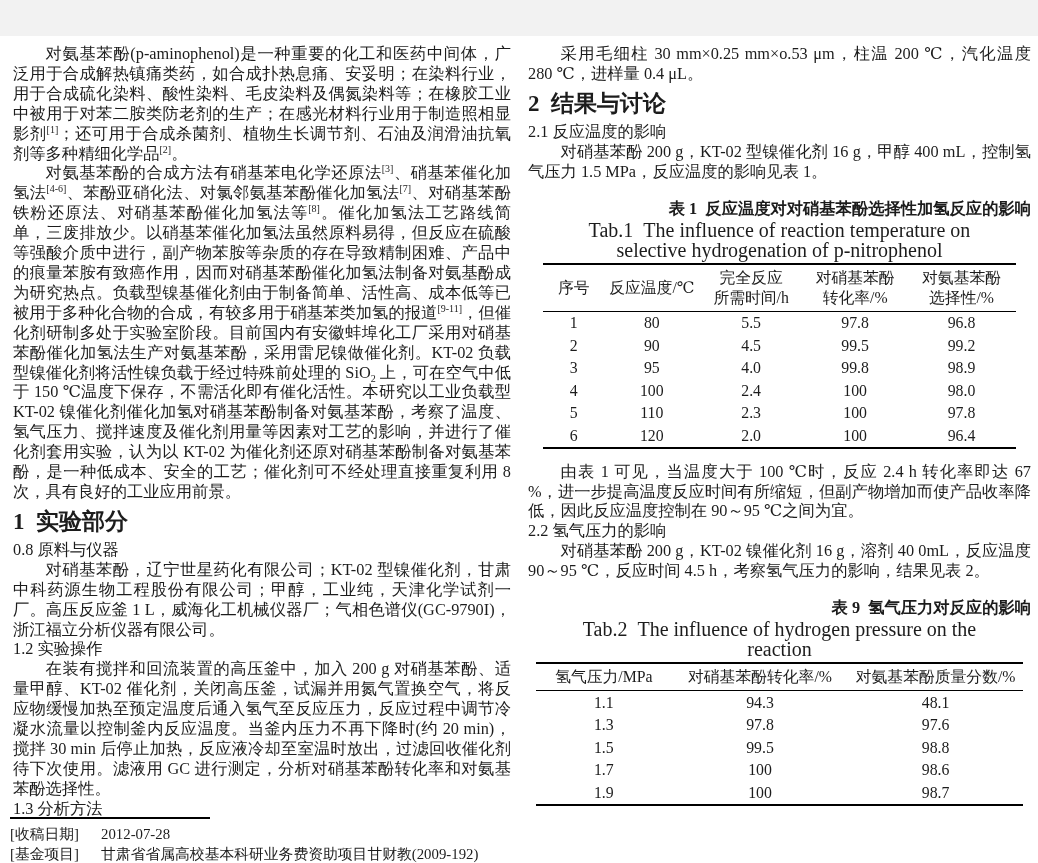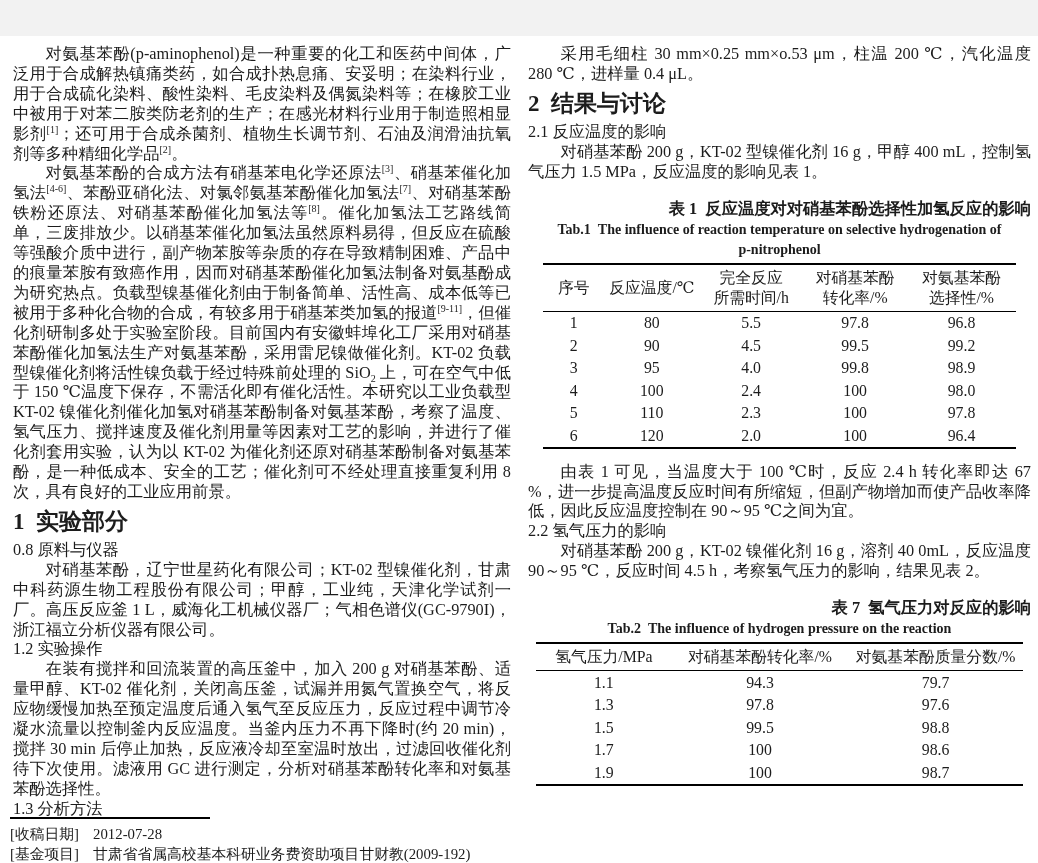"Tab.1 The influence of reaction" .cap-en { font-size: 14px -> 20px; font-weight: bold -> none }
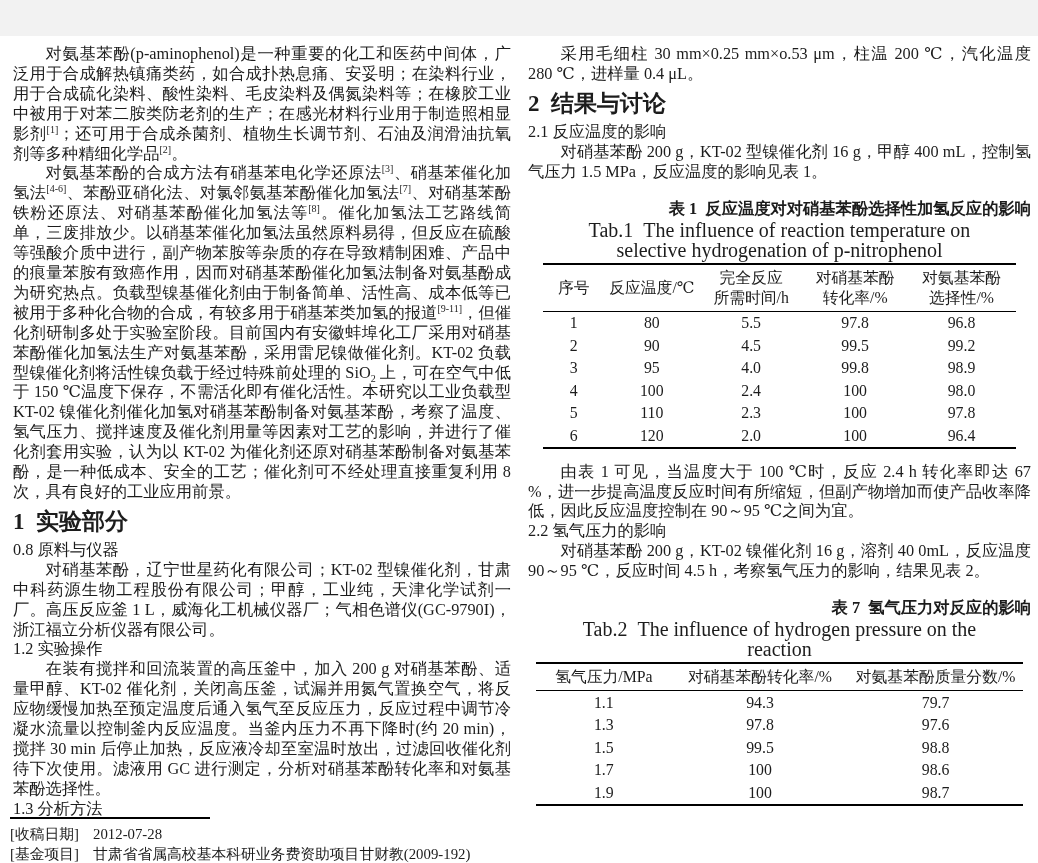"表 7 氢气压力对反应的影响" div.cap-zh { text: 7 -> 9 }
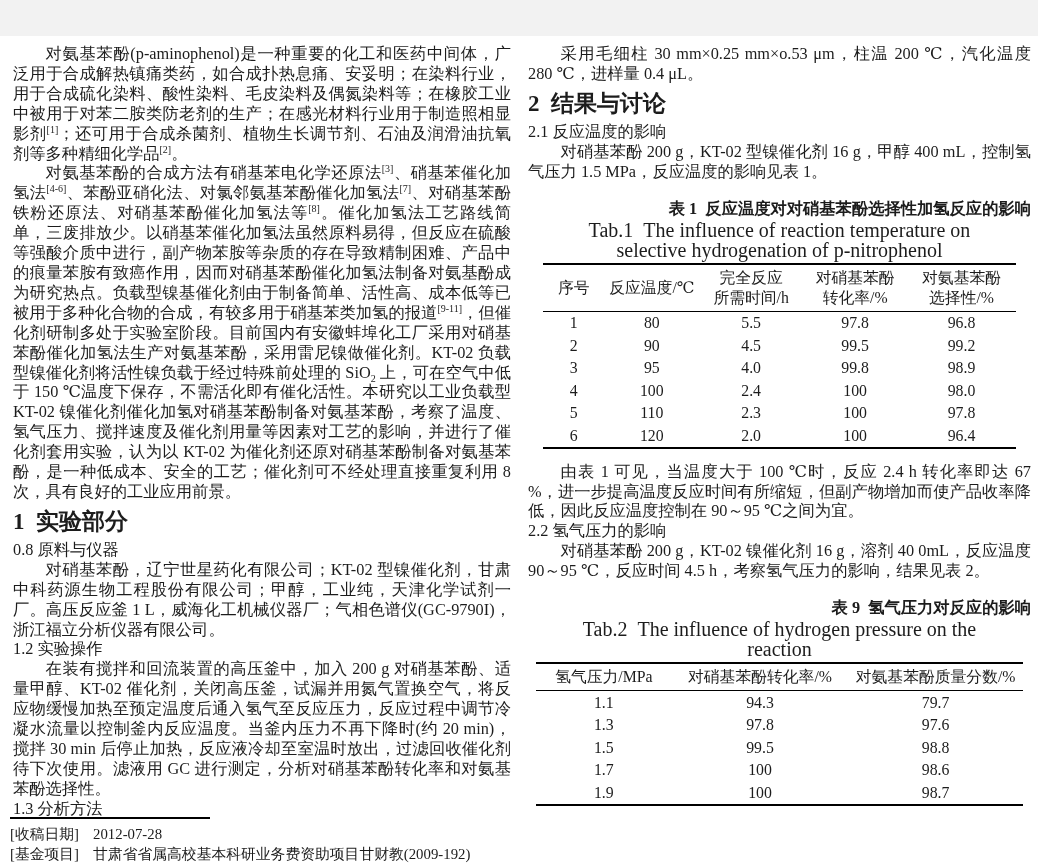"79.7" td { text: 79.7 -> 48.1 }
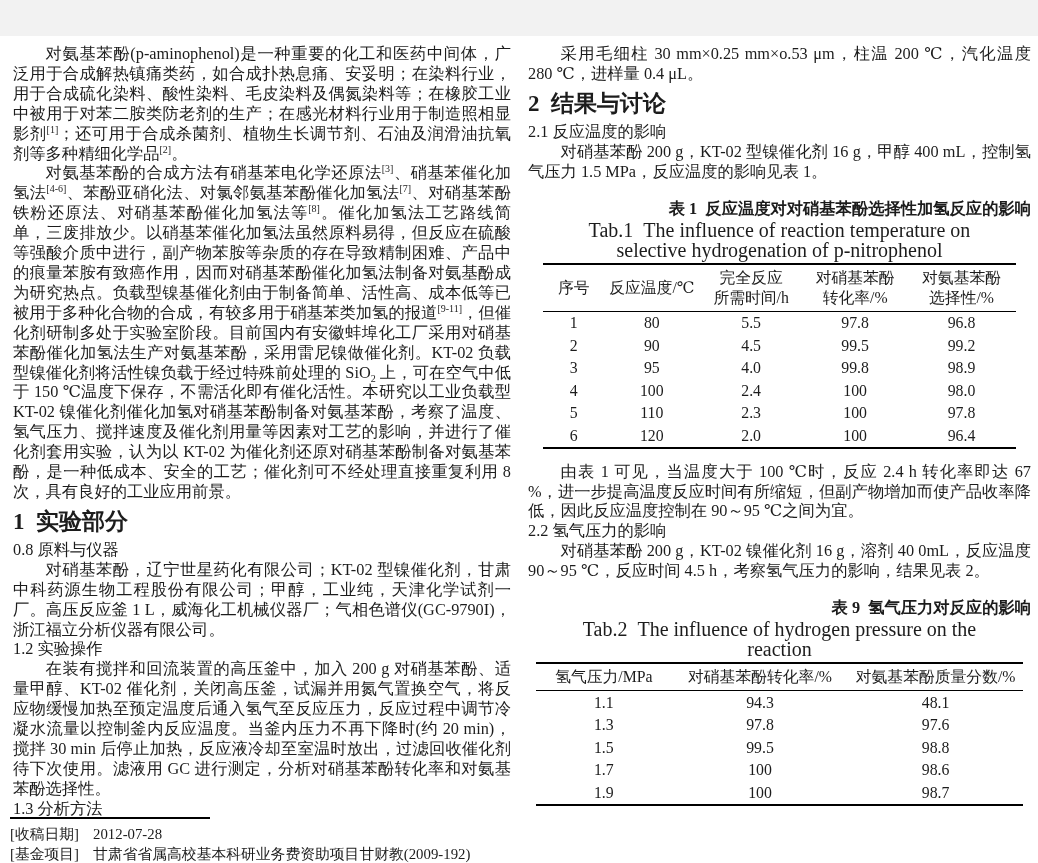"[收稿日期]" .f-row { gap: 14px -> 22px }
